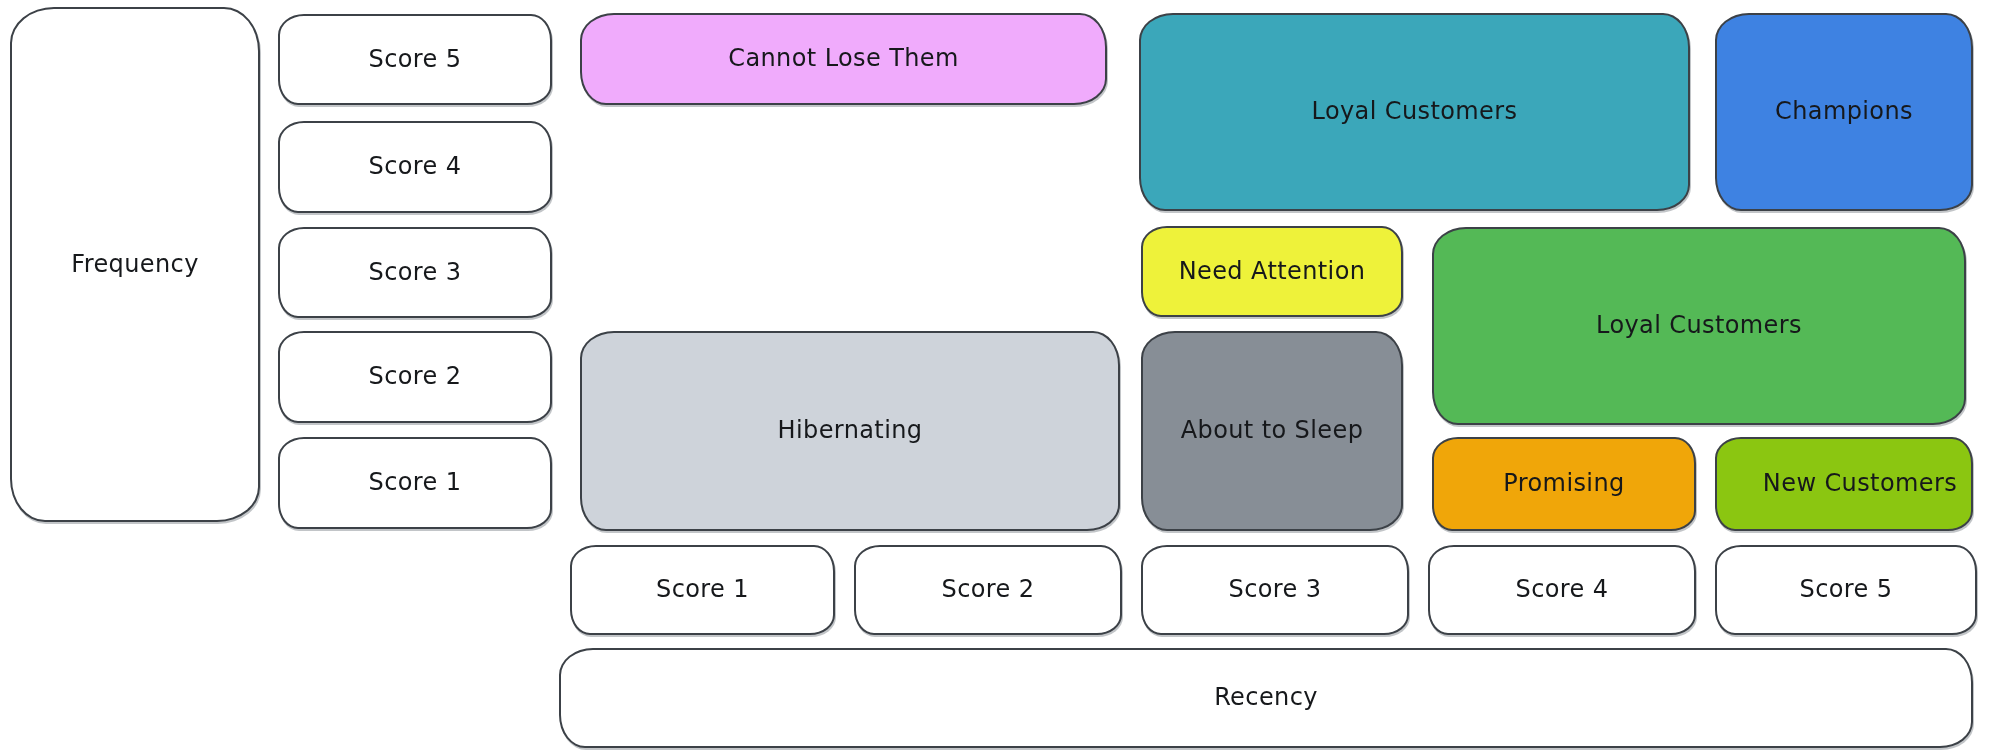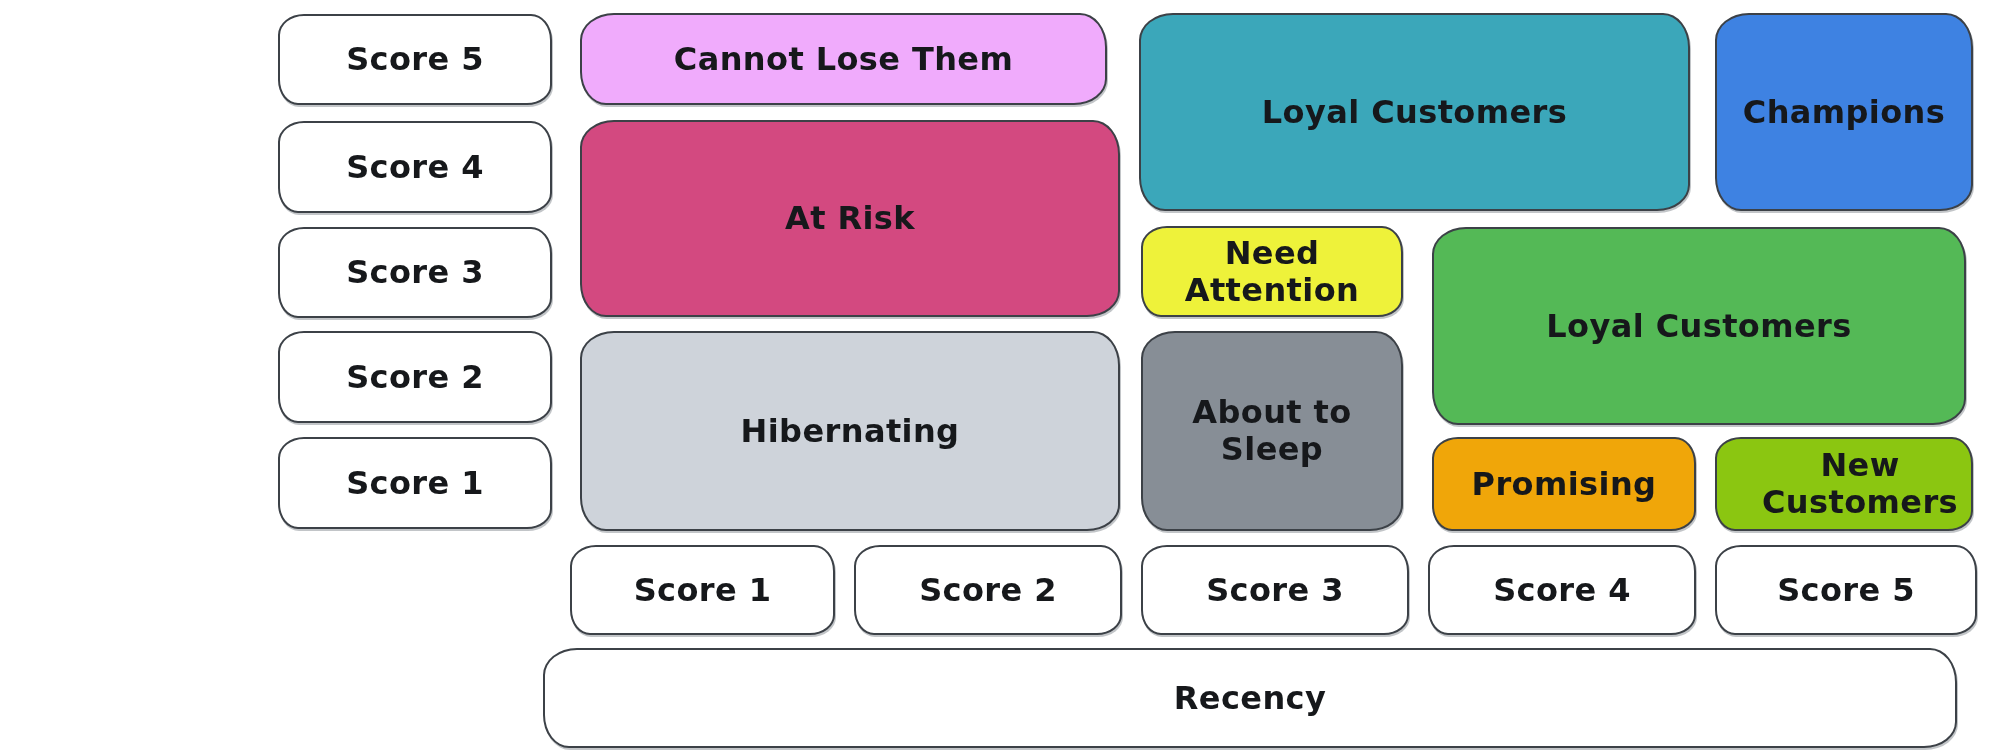"Score 5" .box { font-size: 32px -> 24px; font-weight: 700 -> 400 }
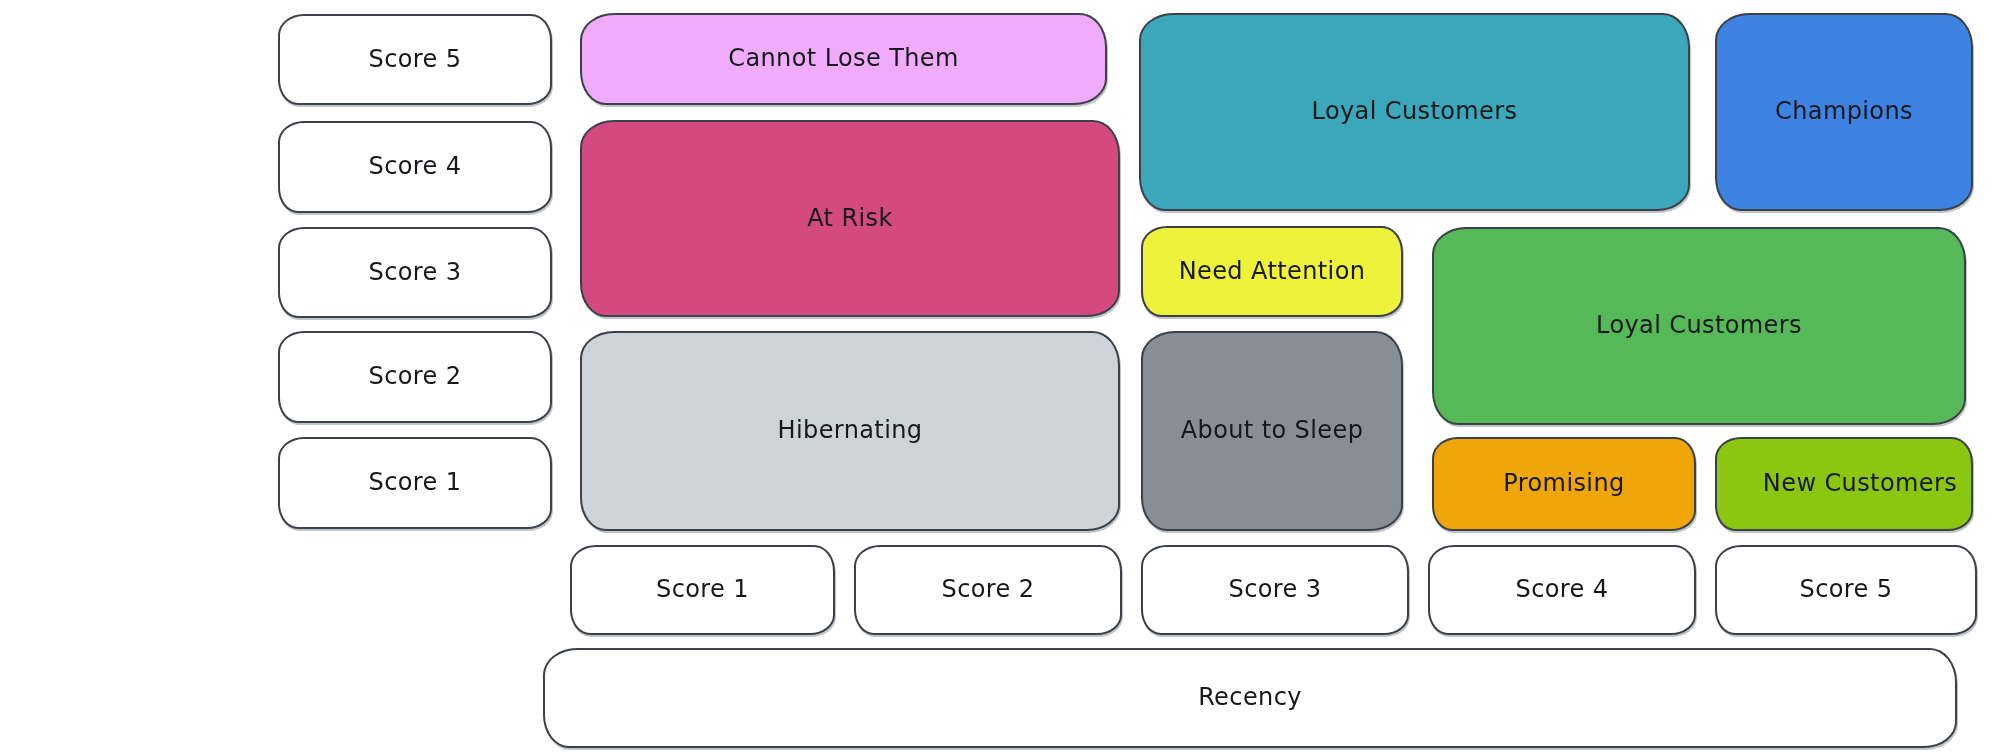"At Risk" div.box { html: <div>At Risk</div> -> none }
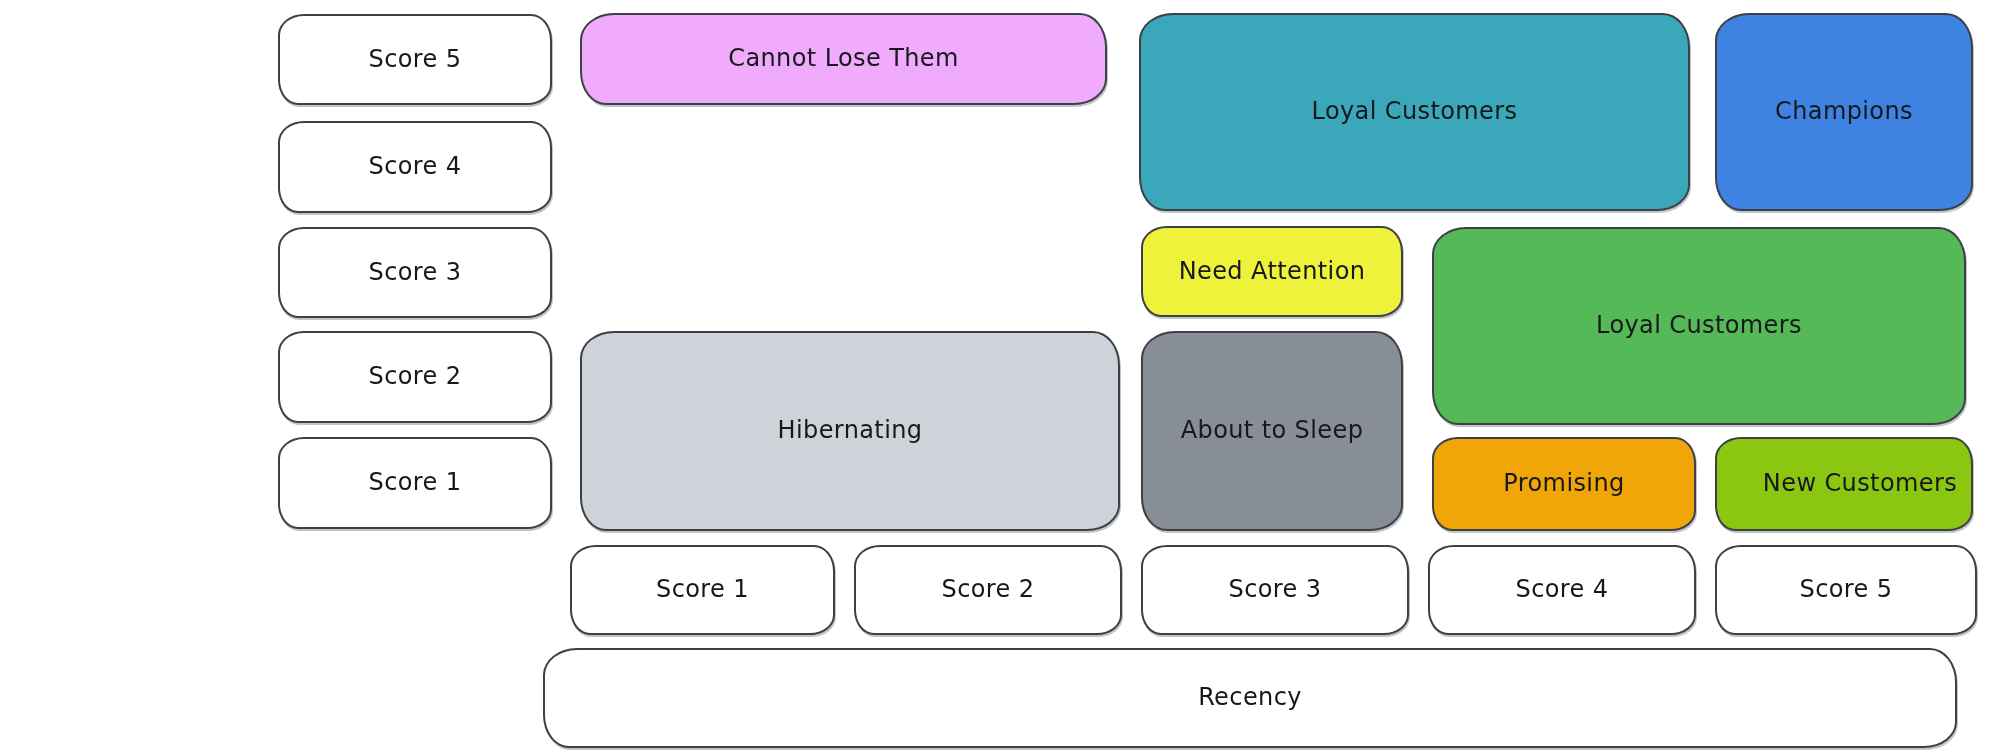"Frequency" div.box { html: none -> <div>Frequency</div> }
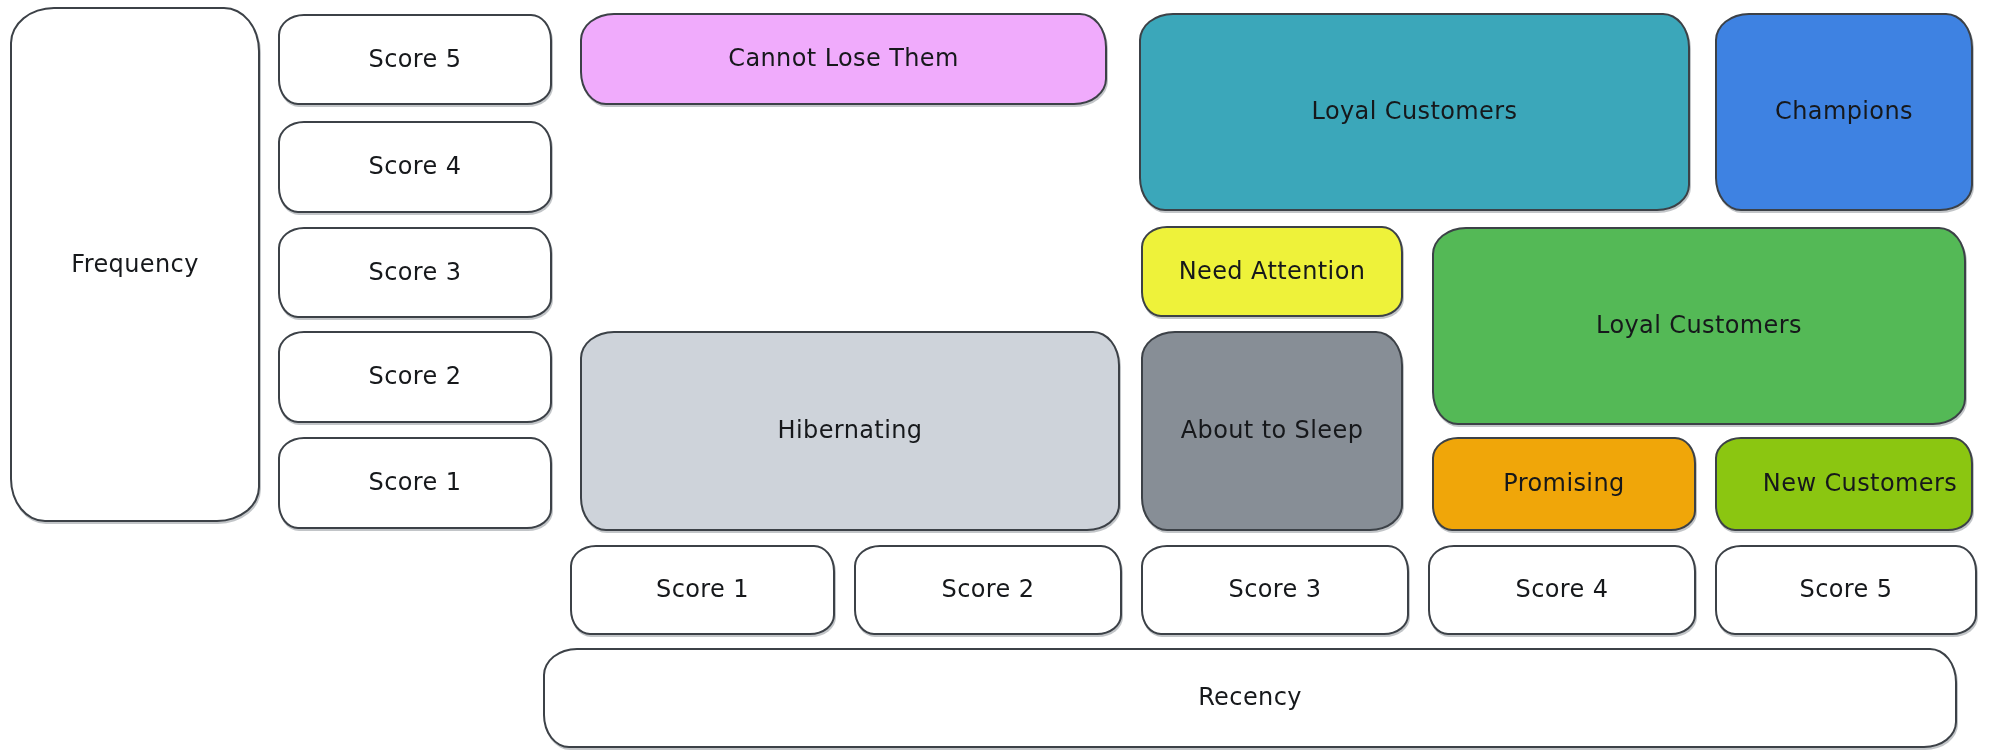"Recency" .rec-axis { left: 543px -> 559px }
